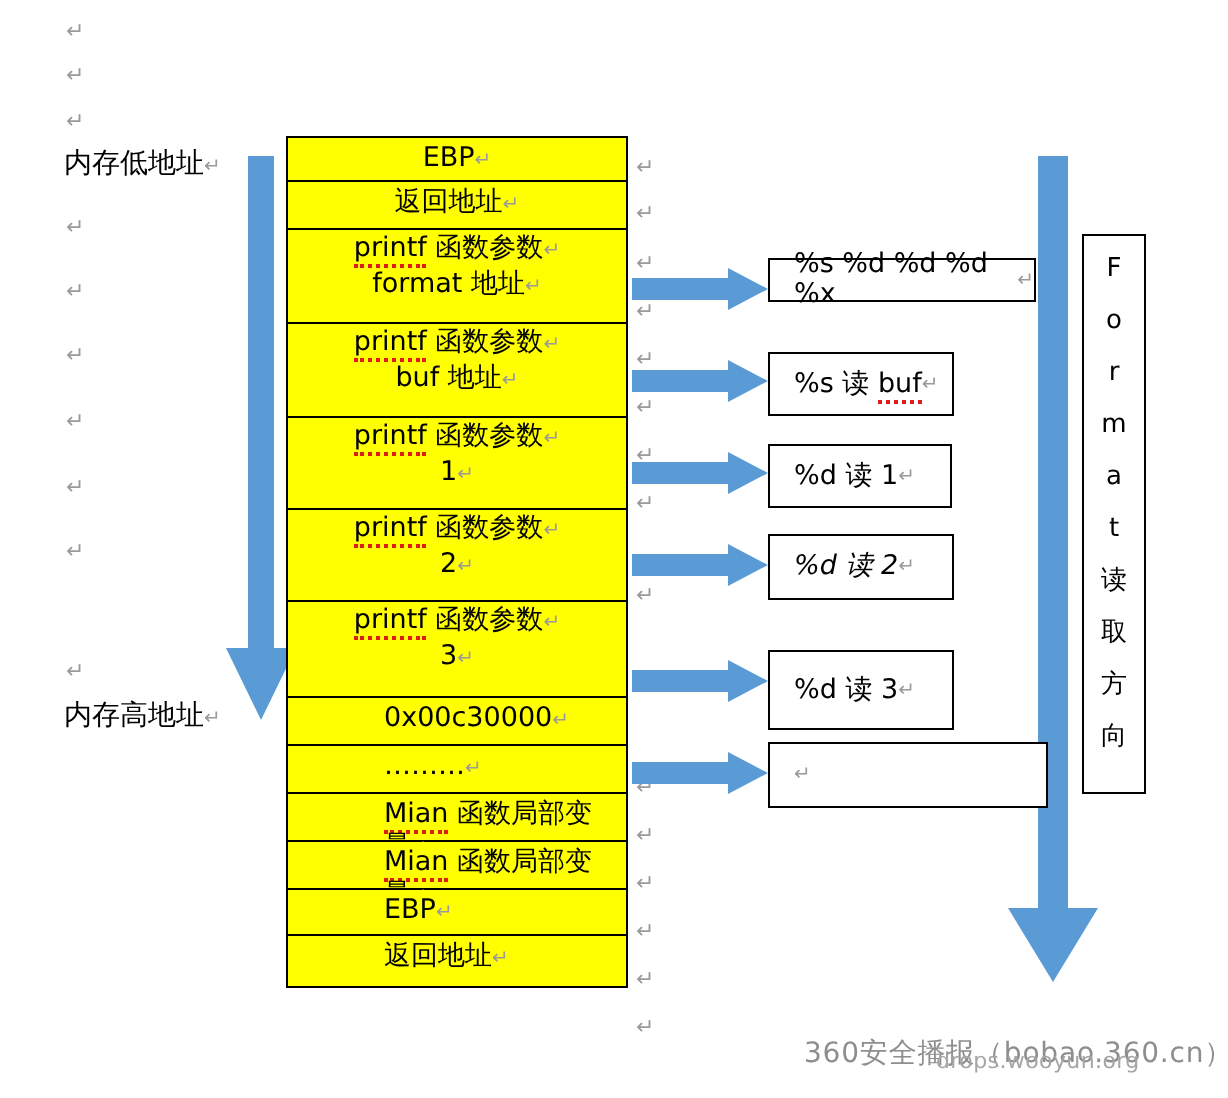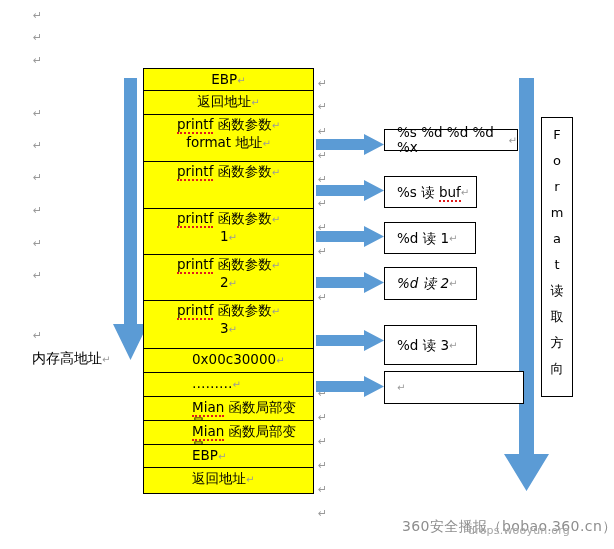"内存低地址↵" div.side-label { html: none -> <div> <span>内存低地址</span><span>↵</span> </div> }
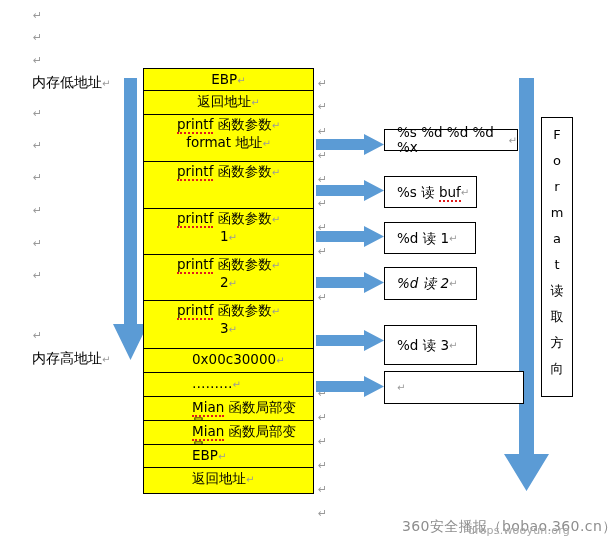"buf 地址↵" span.l2 { html: none -> <span><span>buf 地址</span><span>↵</span></span> }
